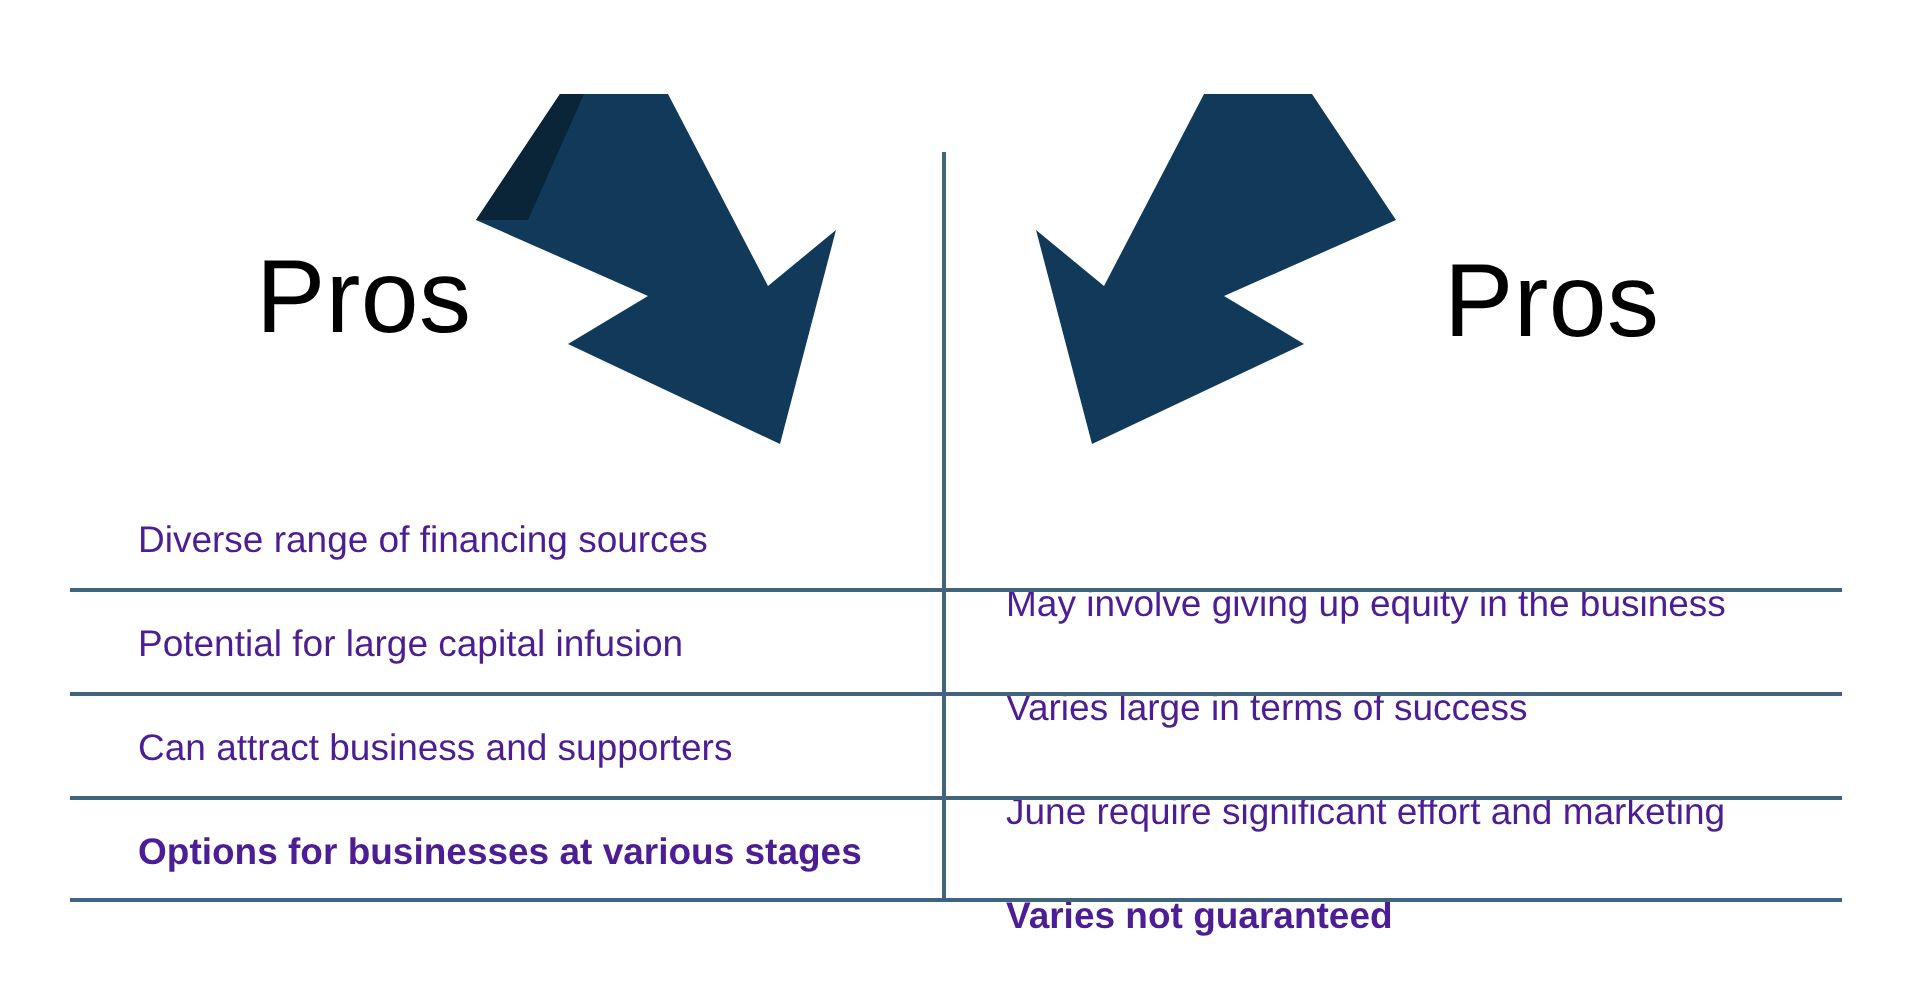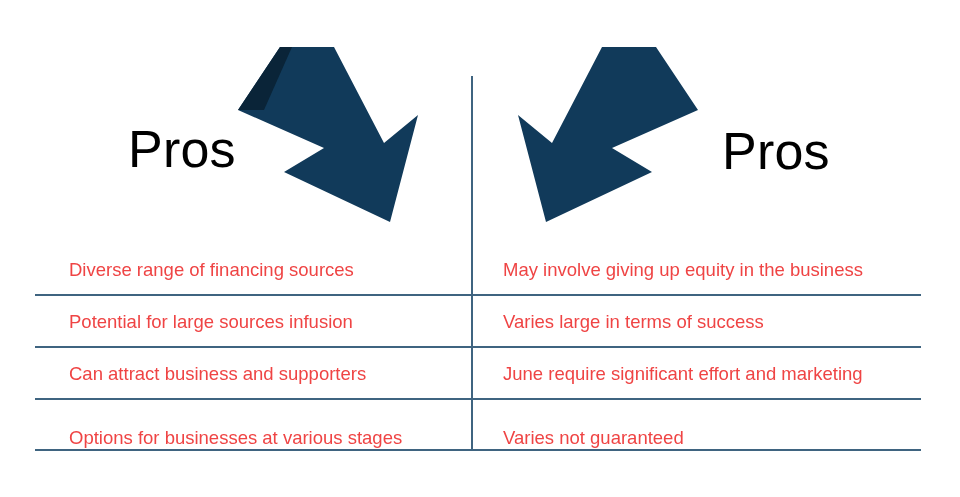"Diverse range of financing sources" .row-text { color: #ef4444 -> #4c1d95 }
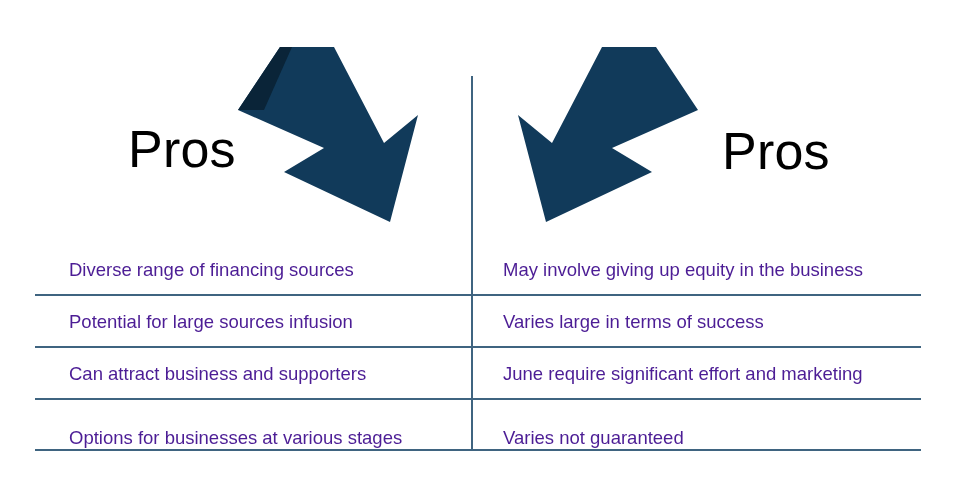"May involve giving up equity" .col-right { margin-top: none -> 32px }
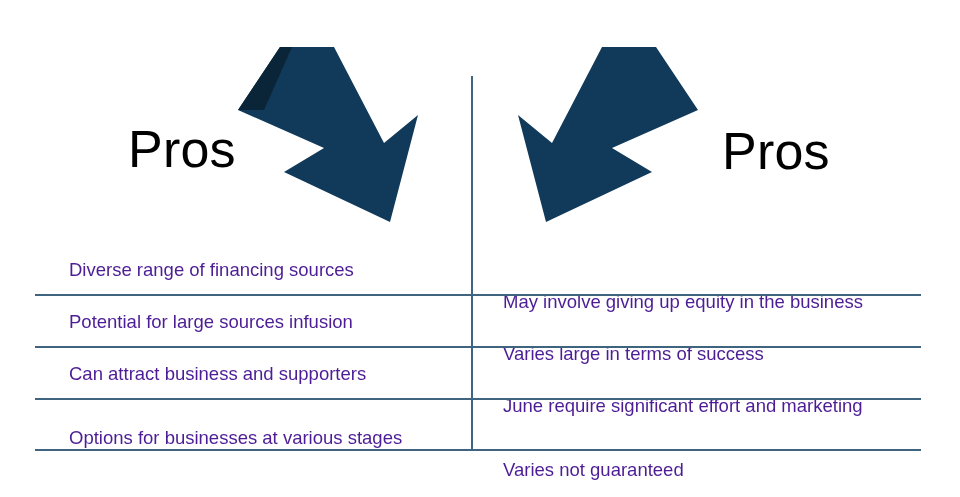"Potential for large sources infusion" div.row-text { text: sources -> capital }
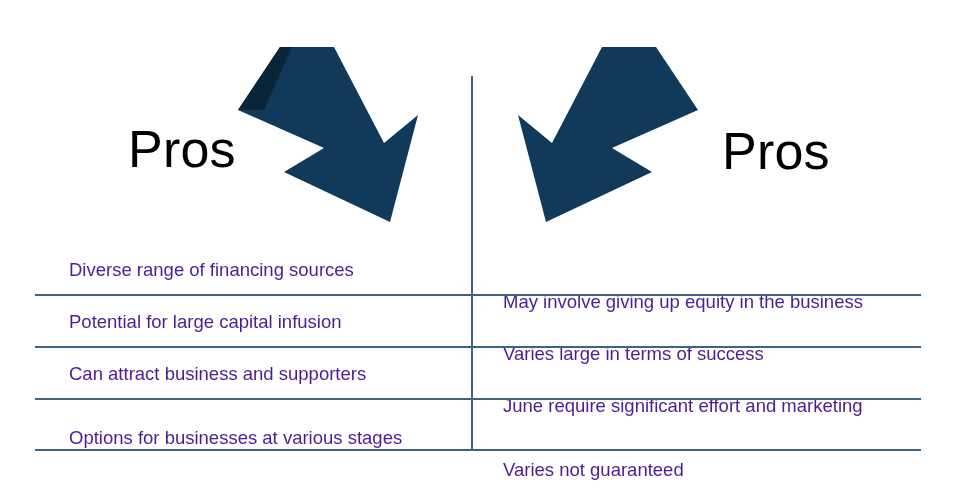"Options for businesses at various" .row-y-4 { font-weight: none -> bold; top: 429px -> 417px }
